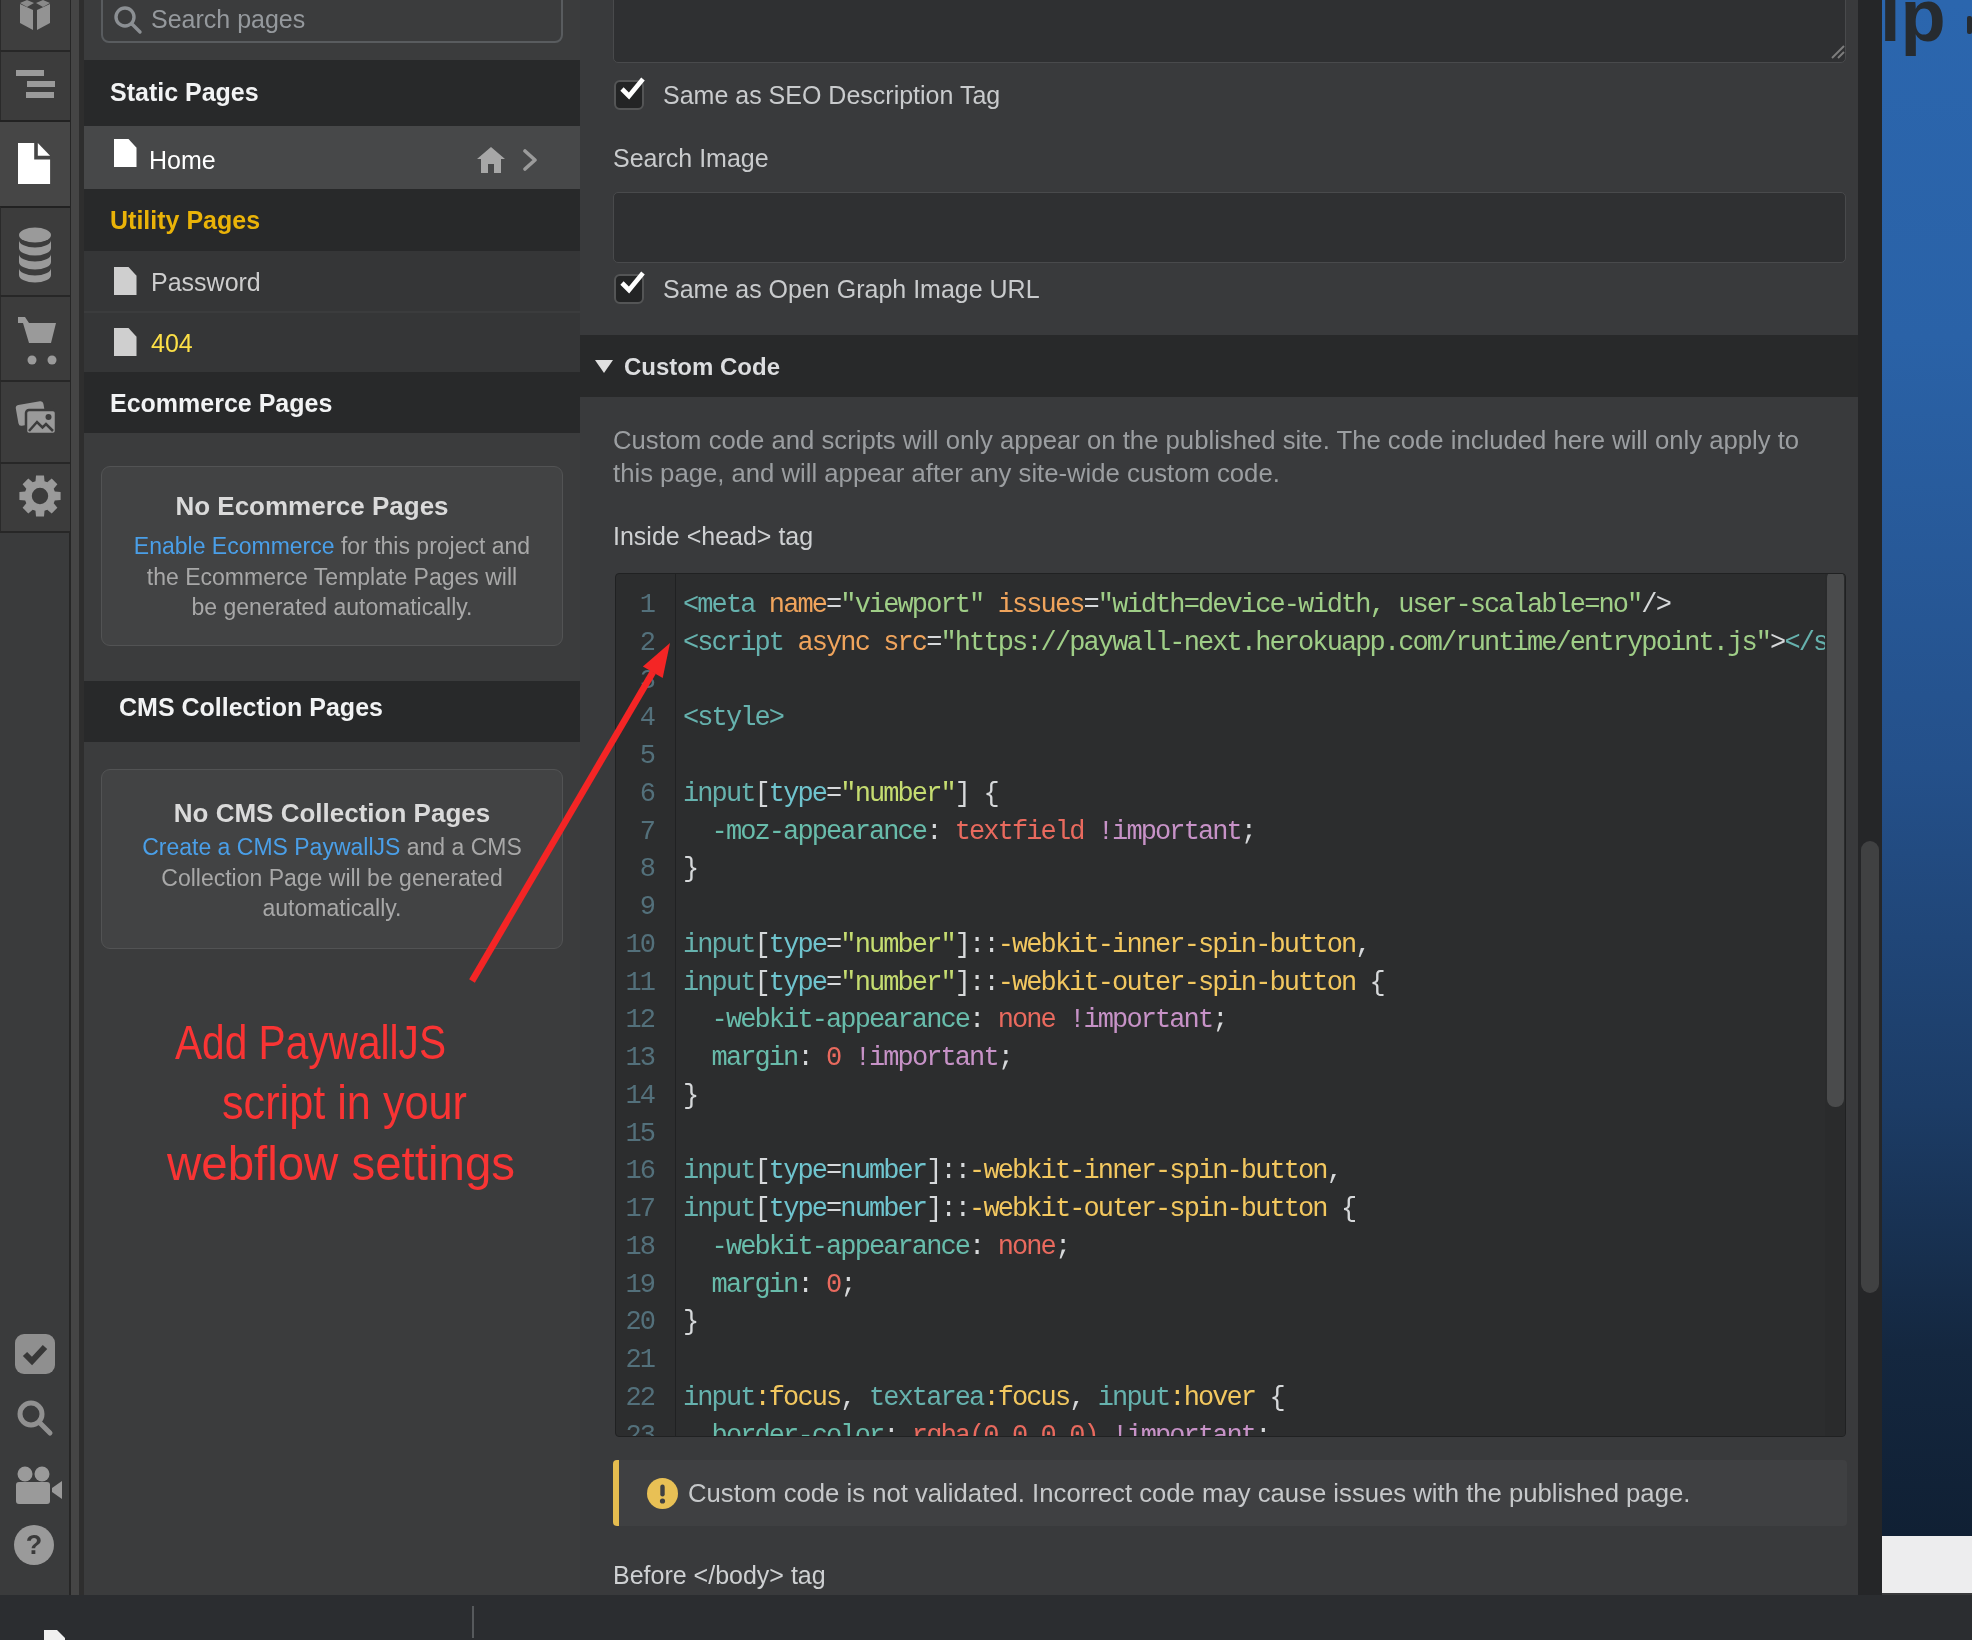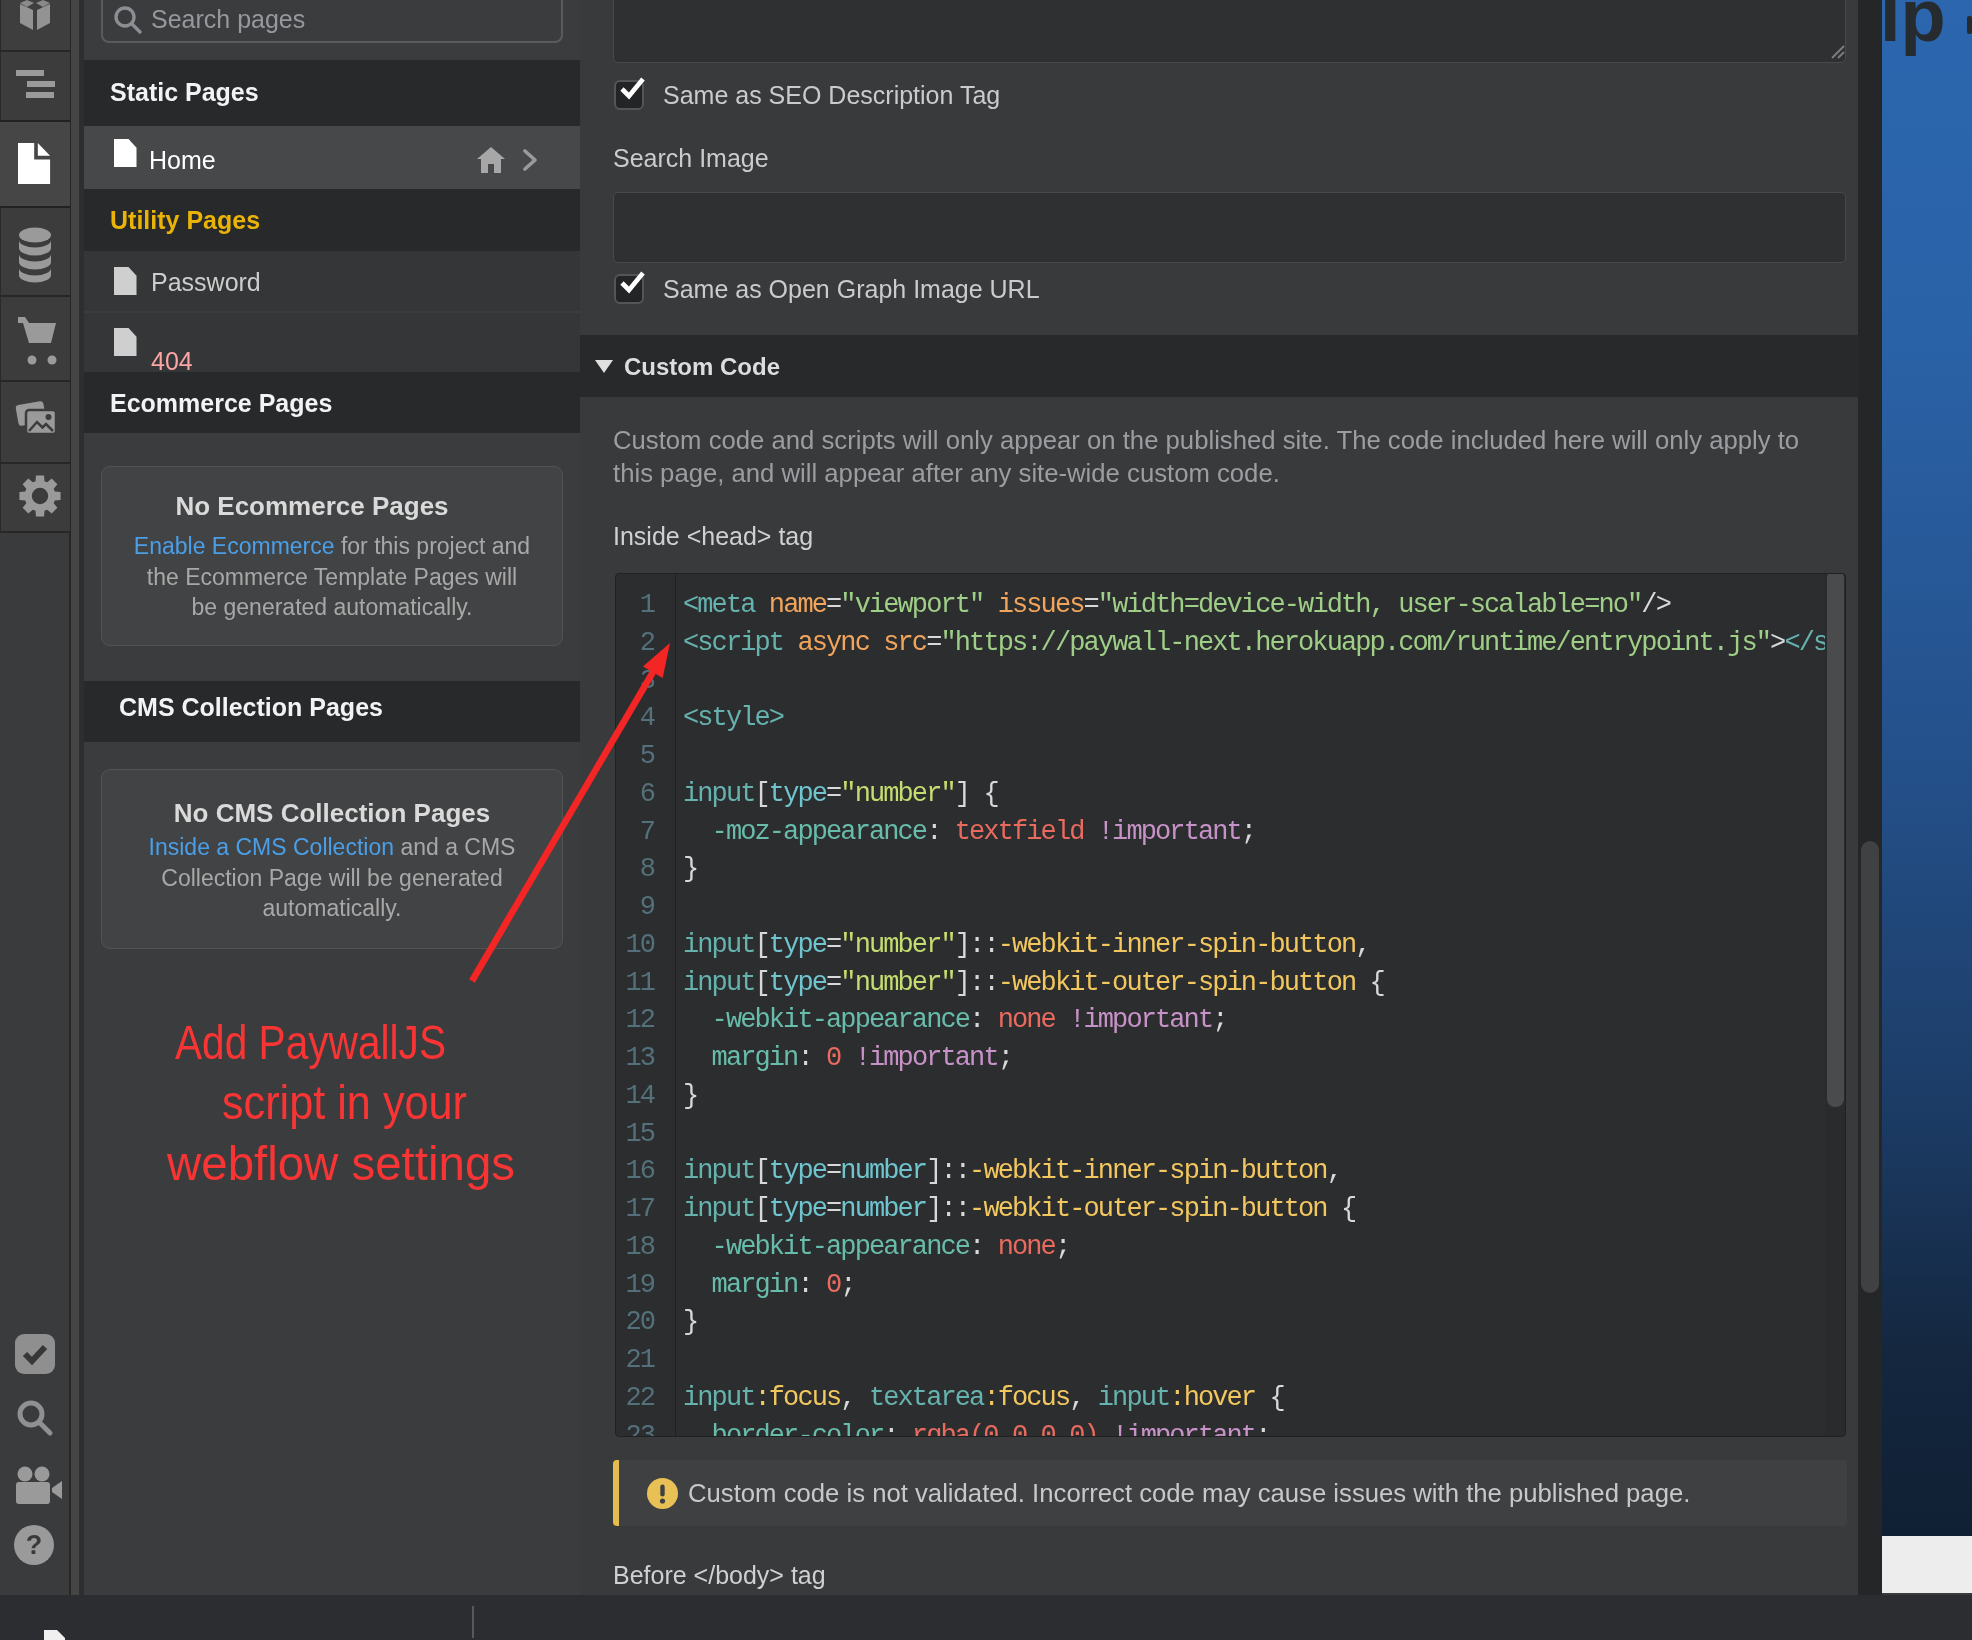"404" div.abs { color: #fca5a5 -> #fde047; top: 347px -> 329px }
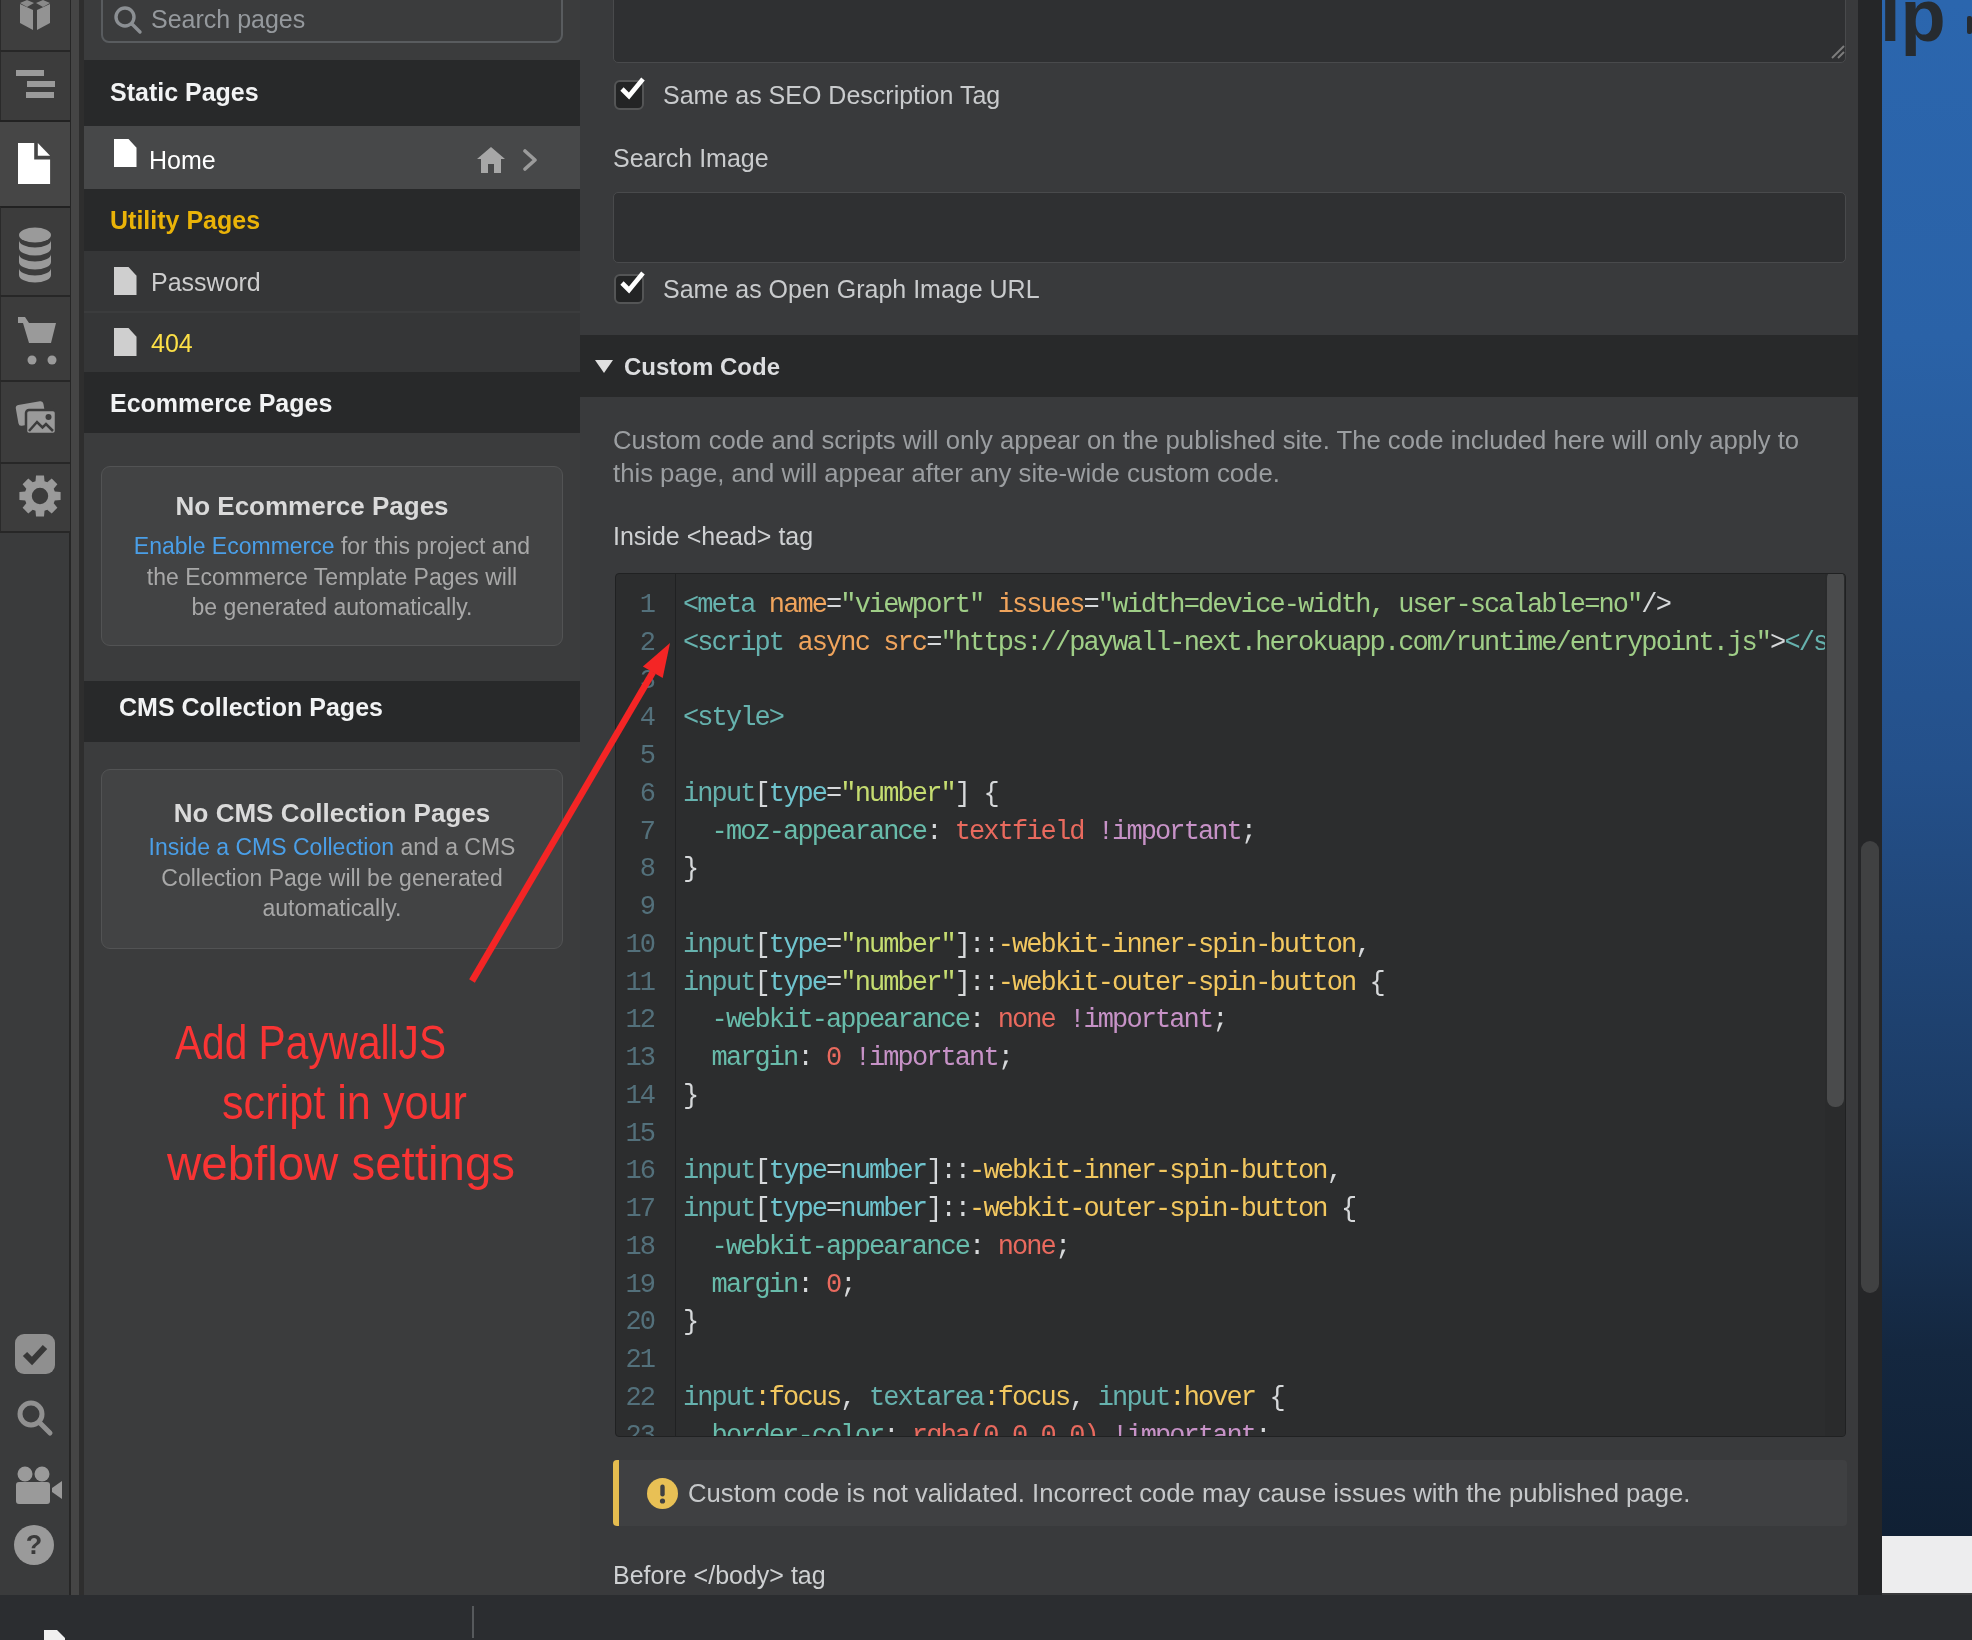"Inside a CMS Collection" span { text: Inside a CMS Collection -> Create a CMS PaywallJS }
